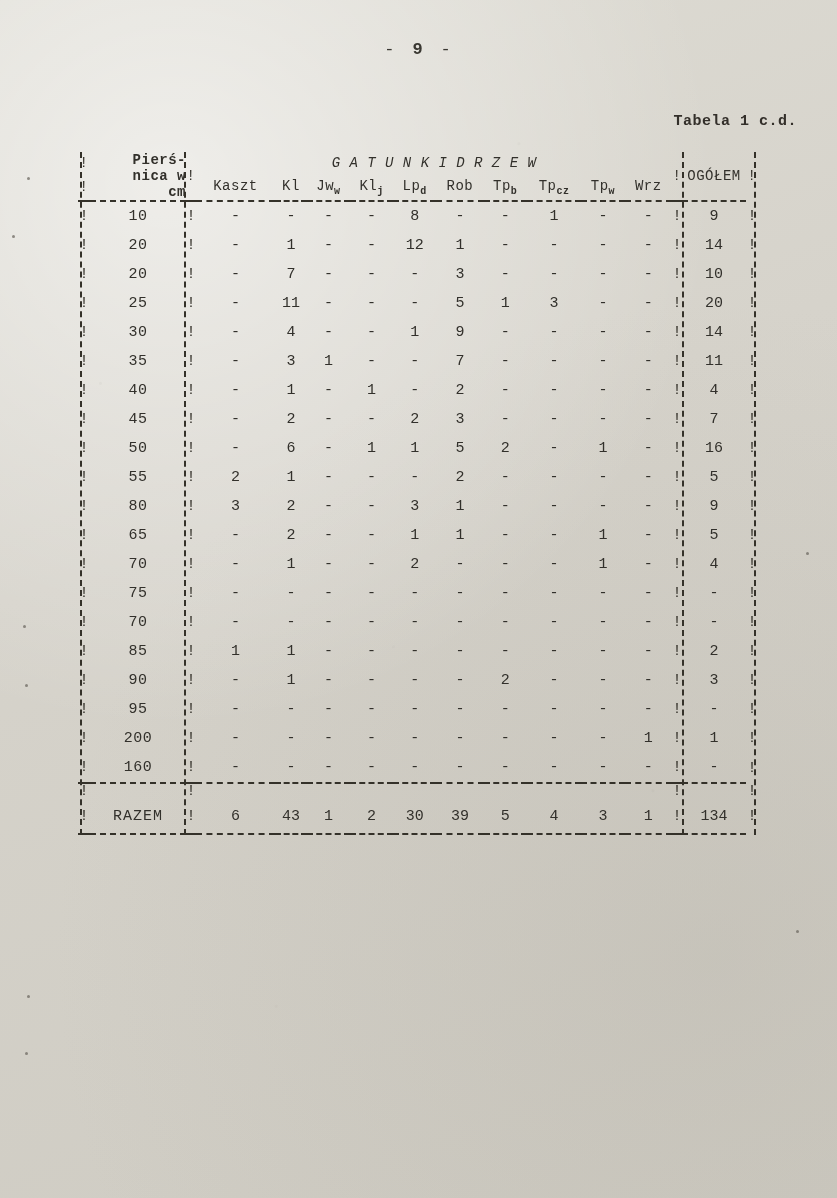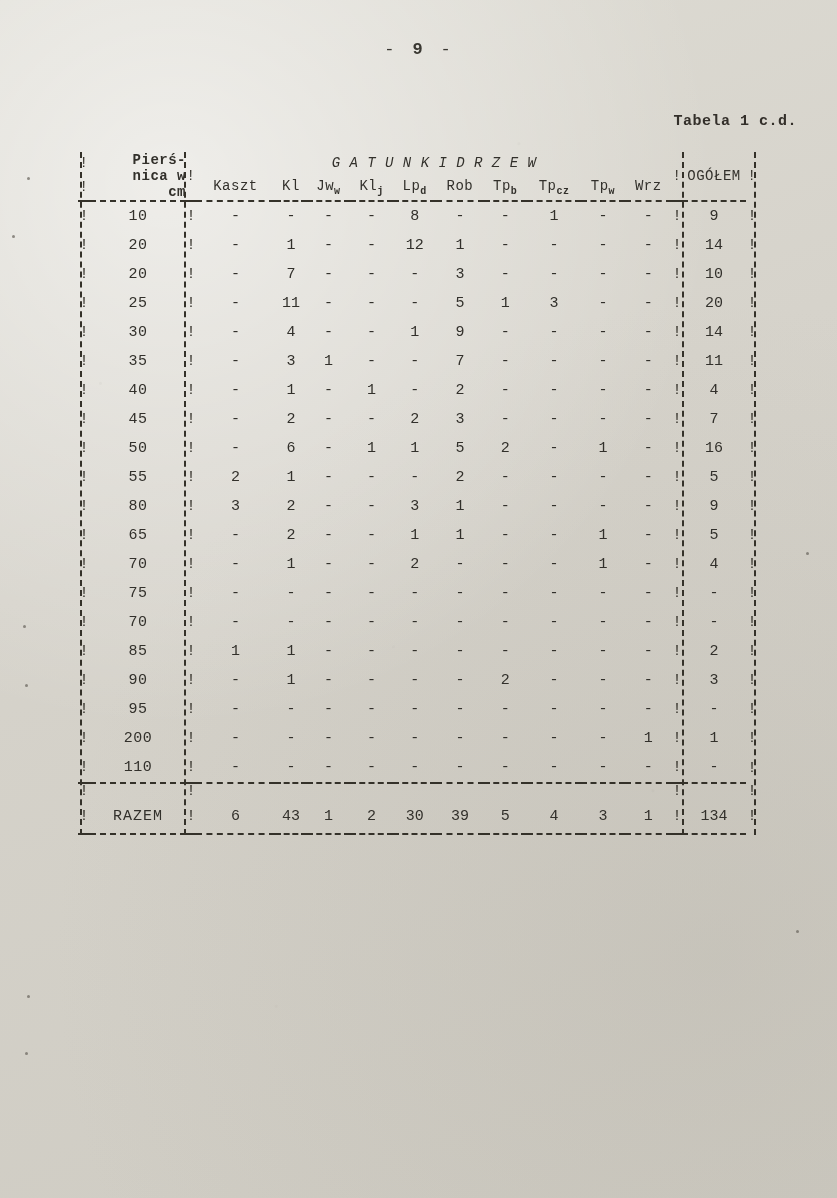"110" td.diam { text: 110 -> 160 }
